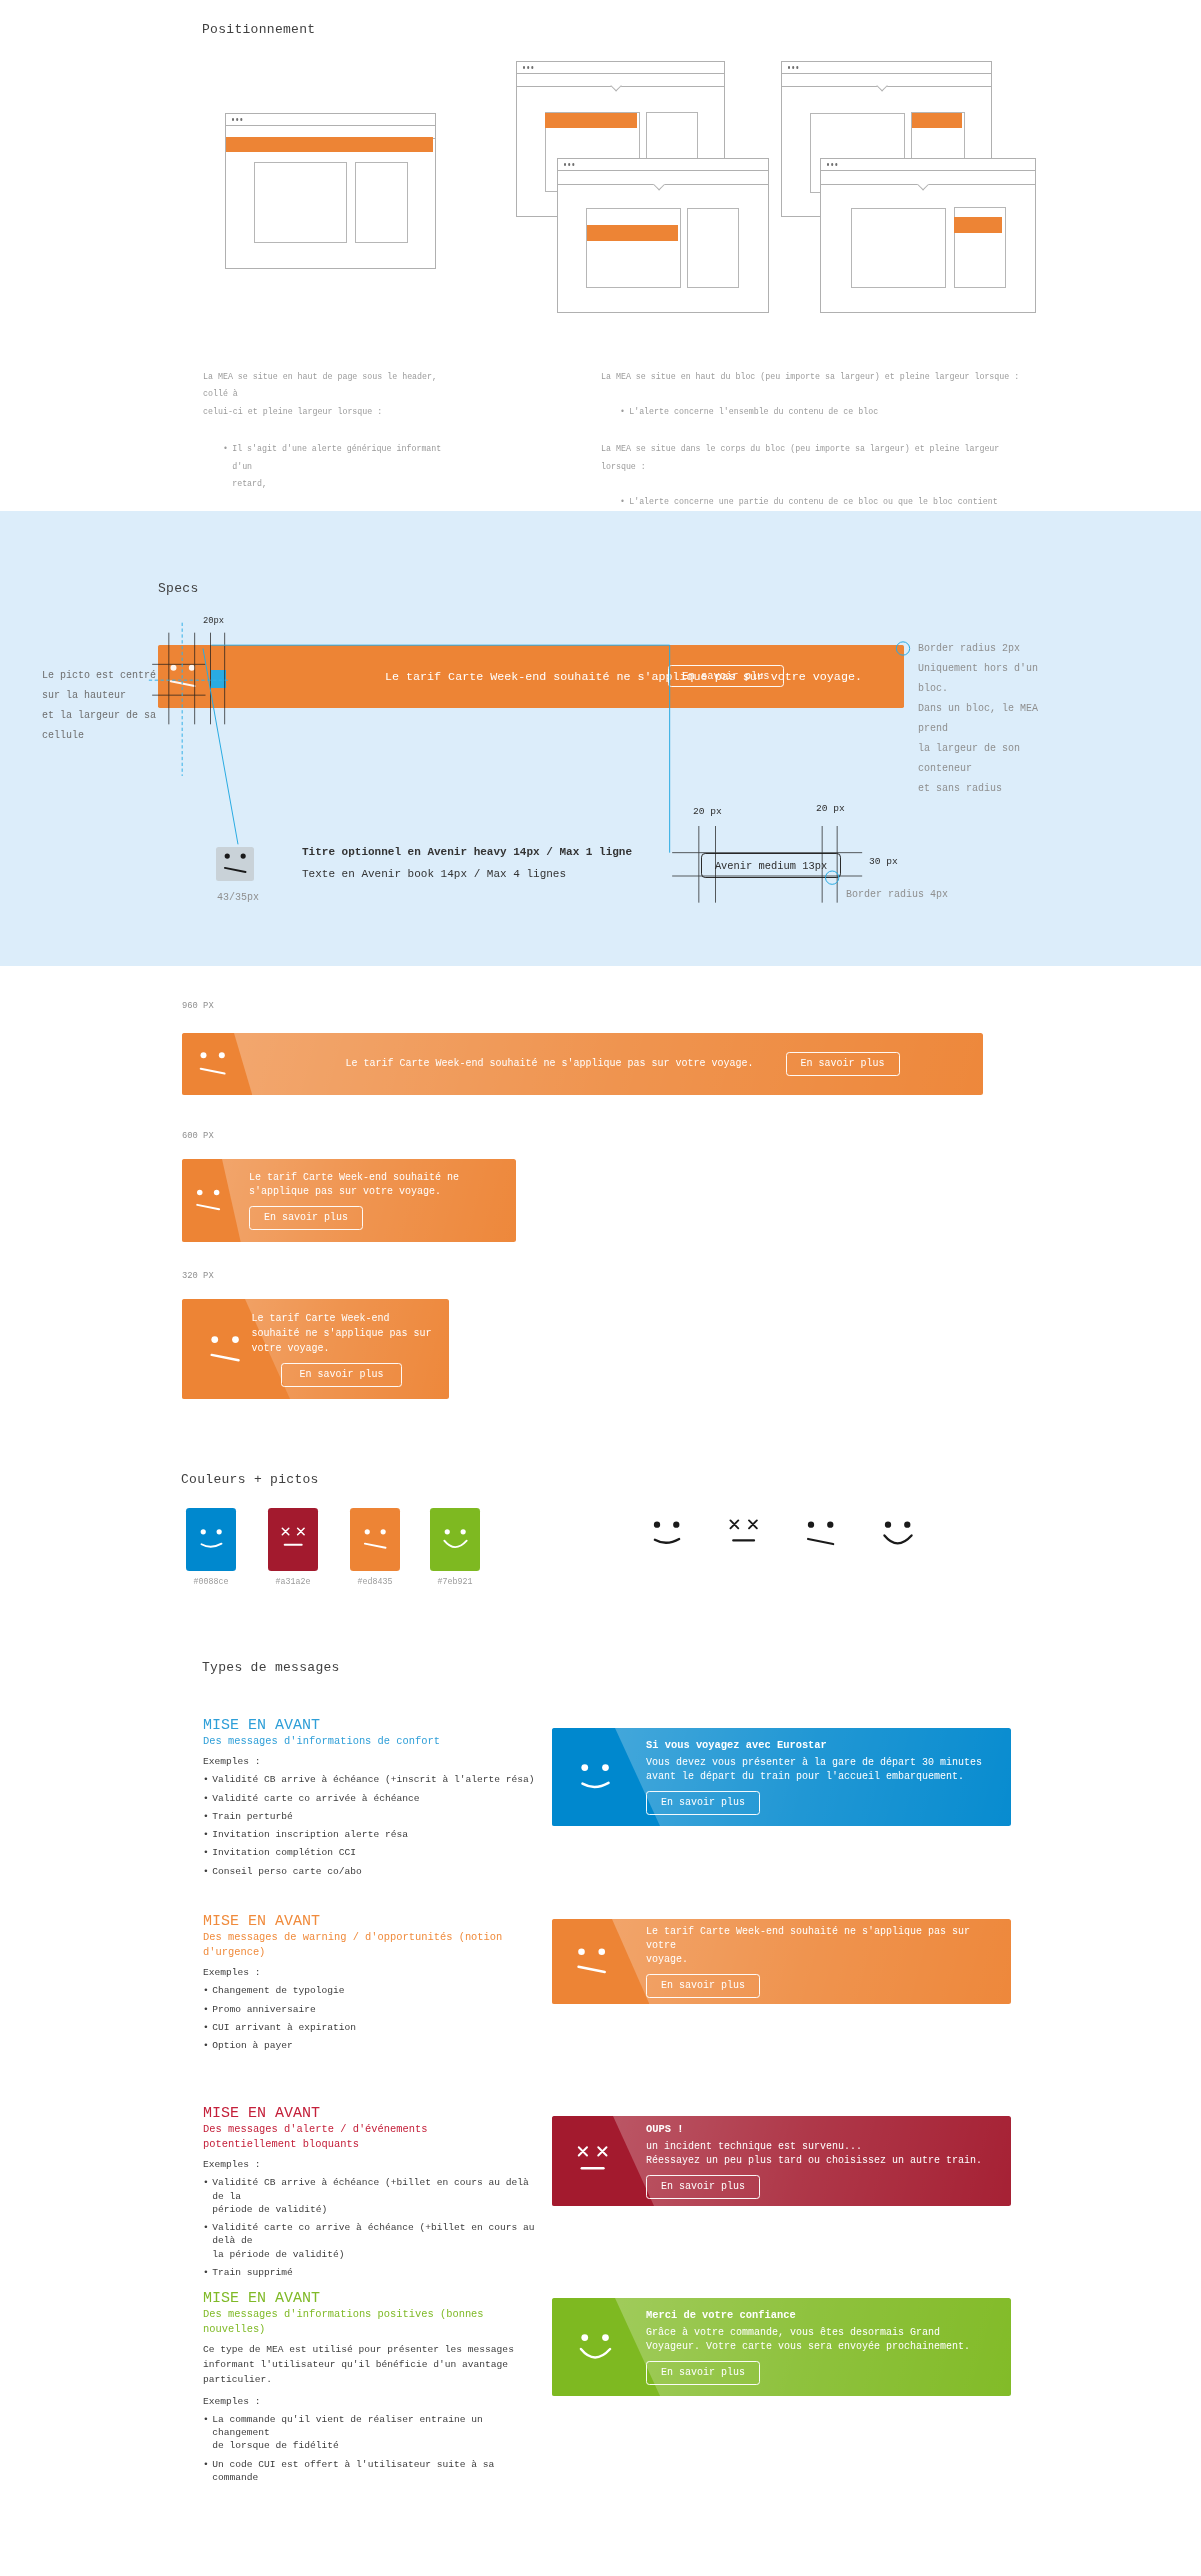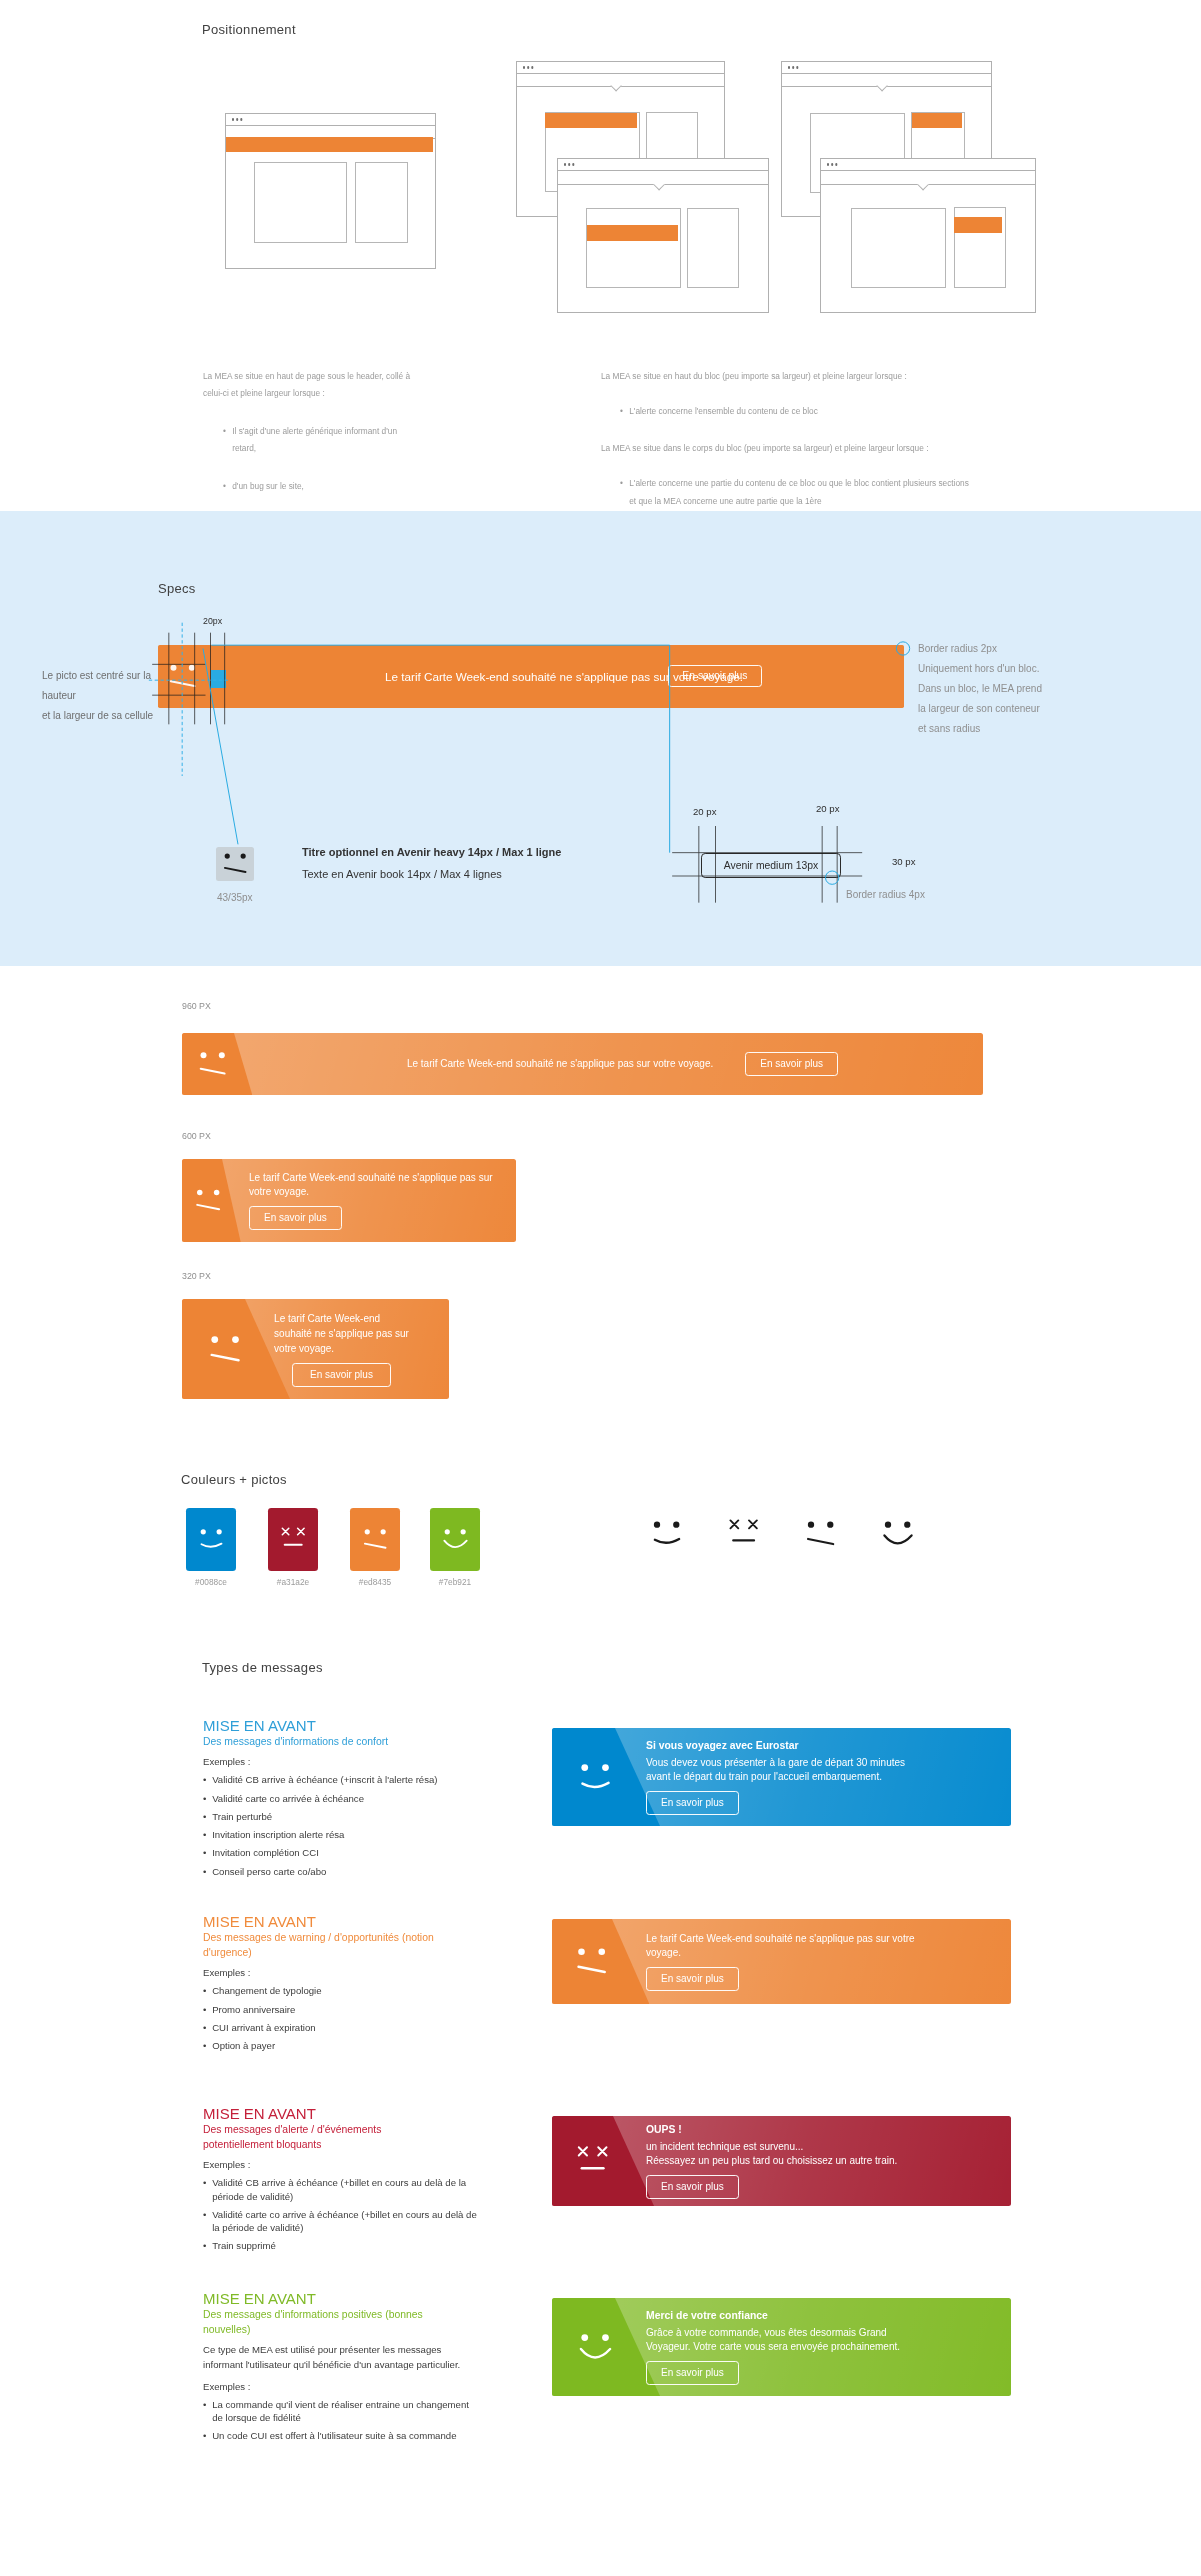"Positionnement" #page { font-family: Liberation Sans, sans-serif -> Liberation Mono, monospace }
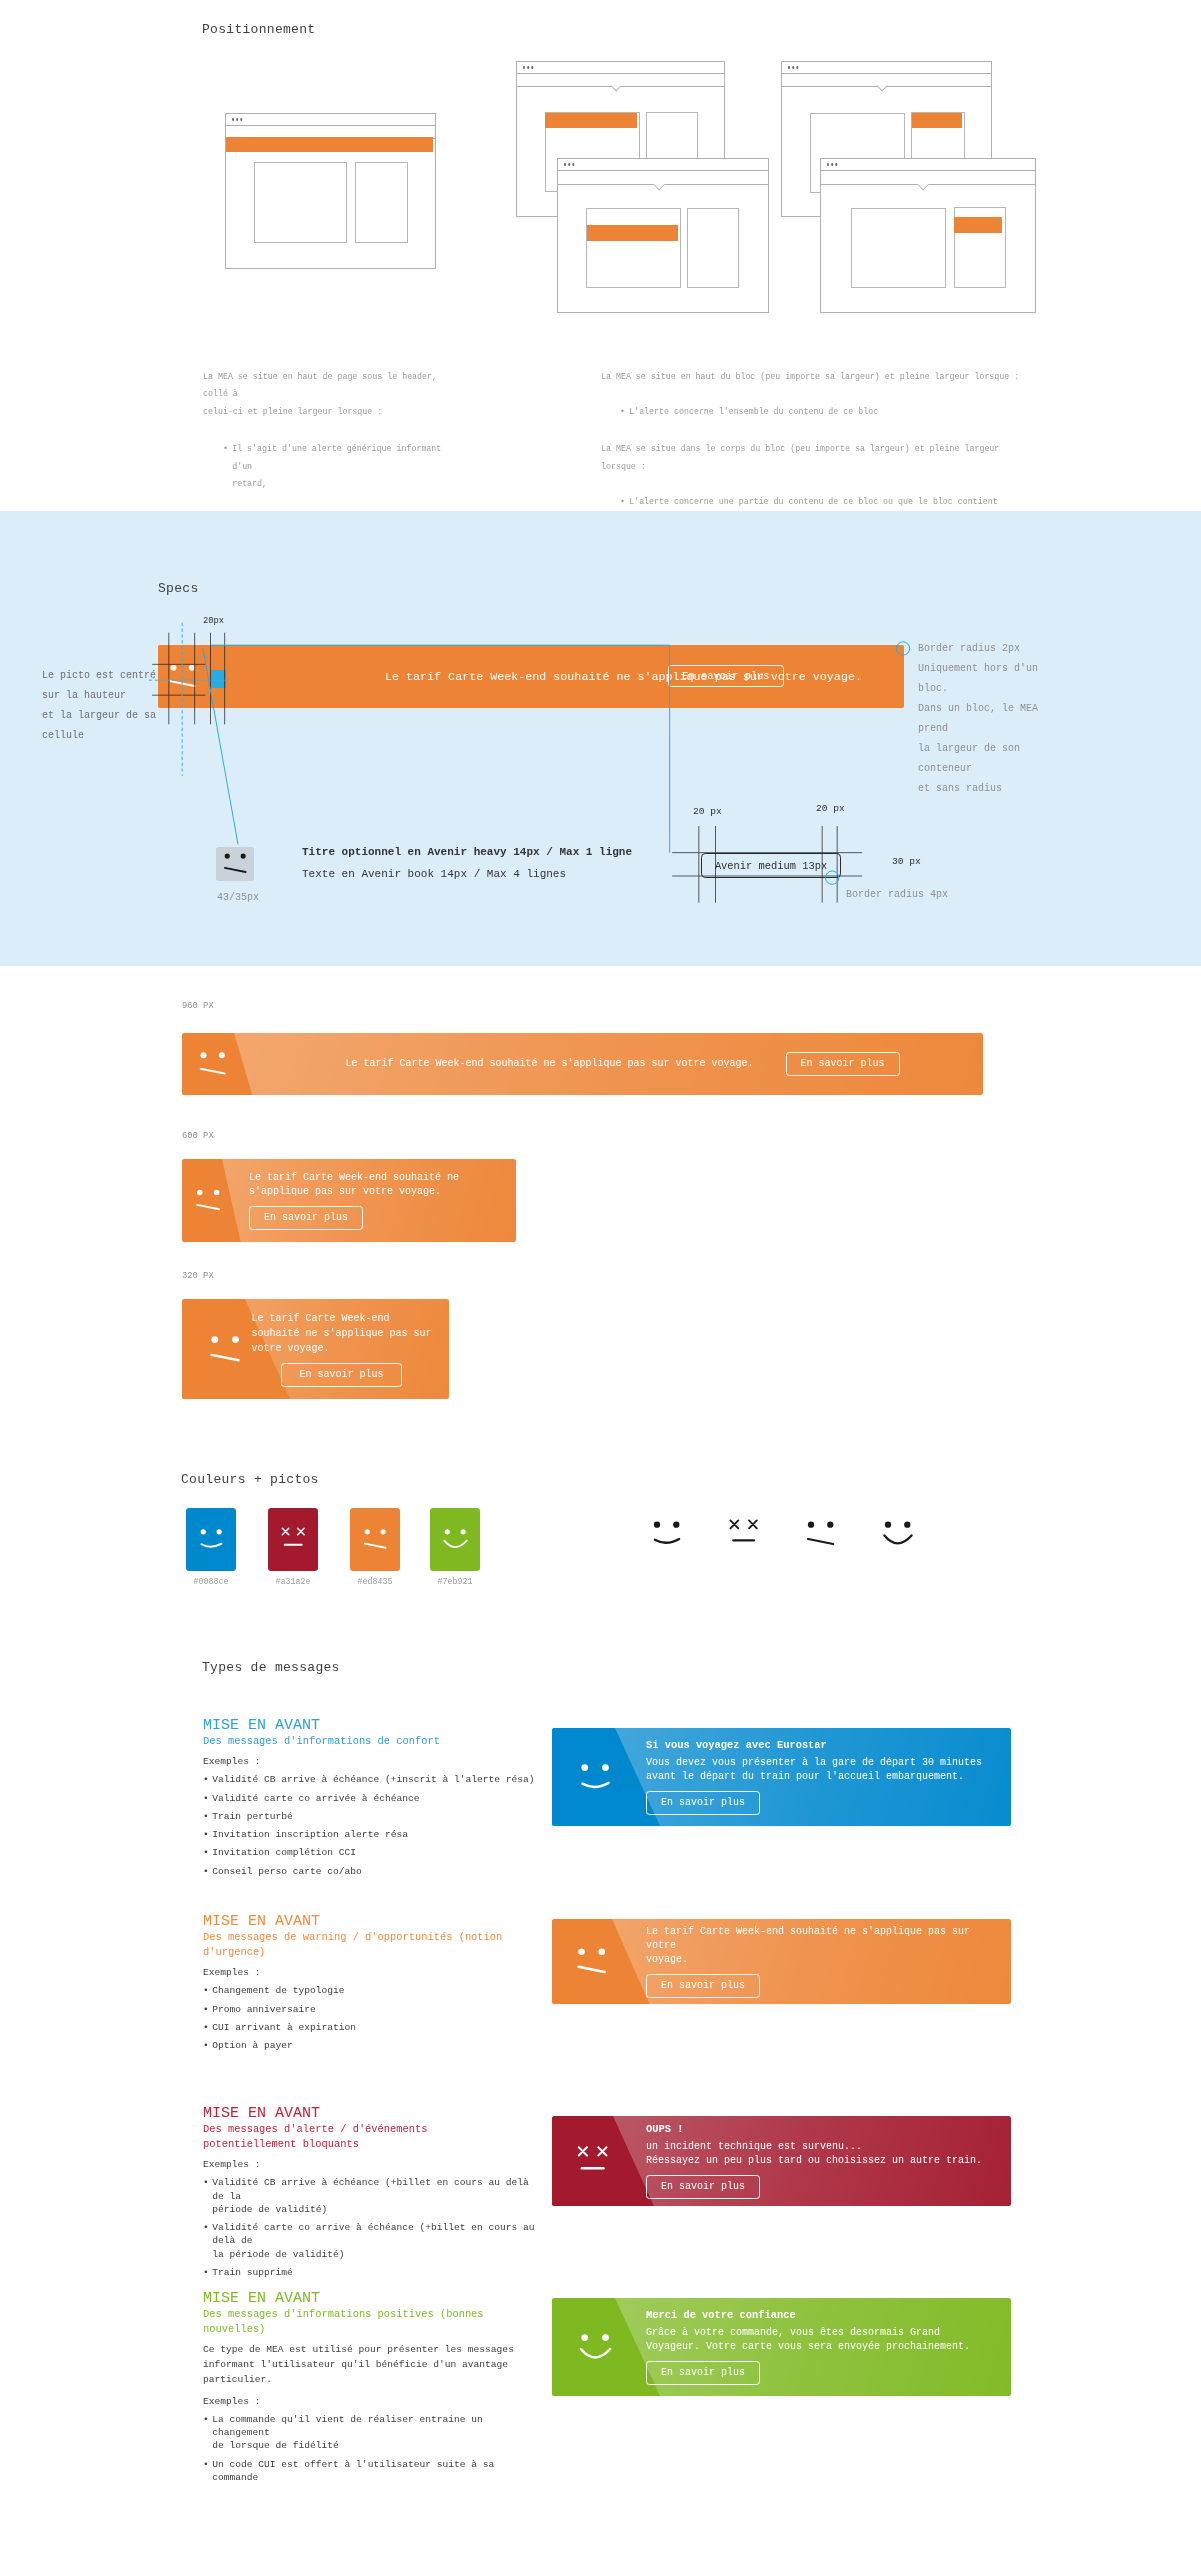"30 px" div.abs { margin-left: 23px -> none }
